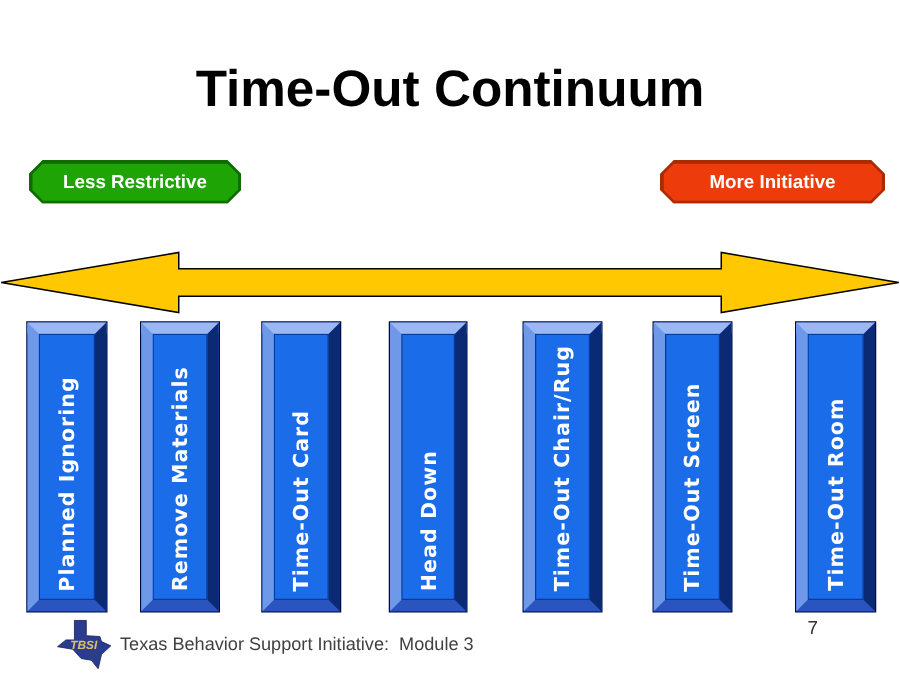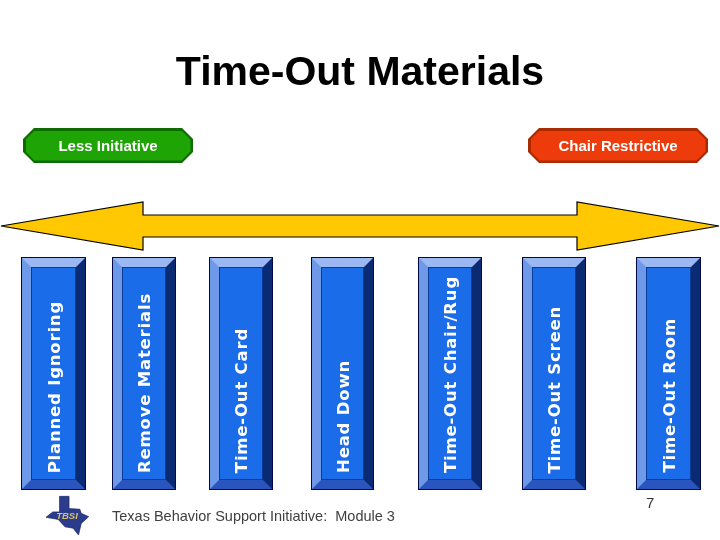"Time-Out Materials" h1.title { text: Materials -> Continuum }
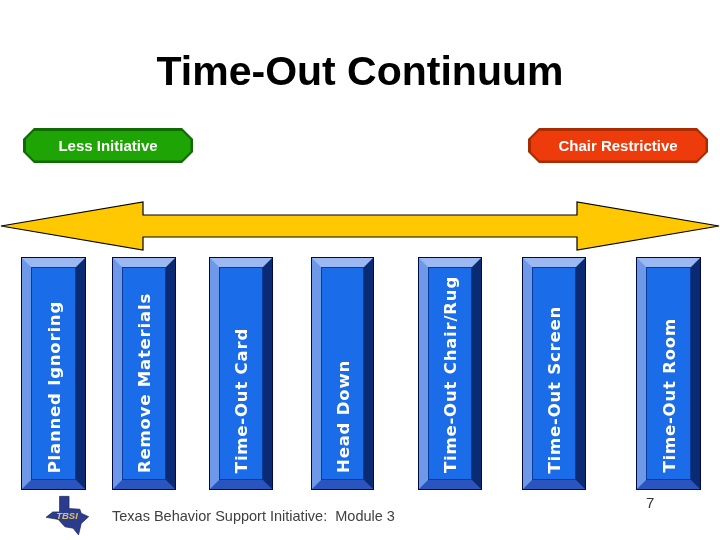"Less Initiative" span.badge-label { text: Initiative -> Restrictive }
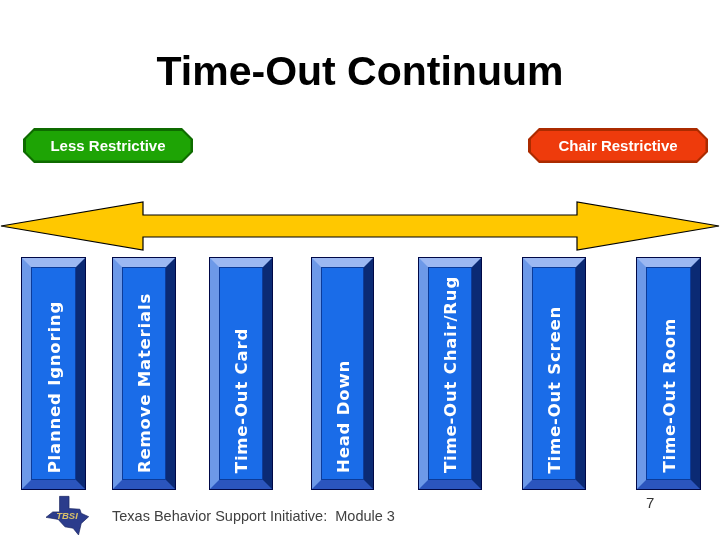"Chair Restrictive" span.badge-label { text: Chair Restrictive -> More Initiative }
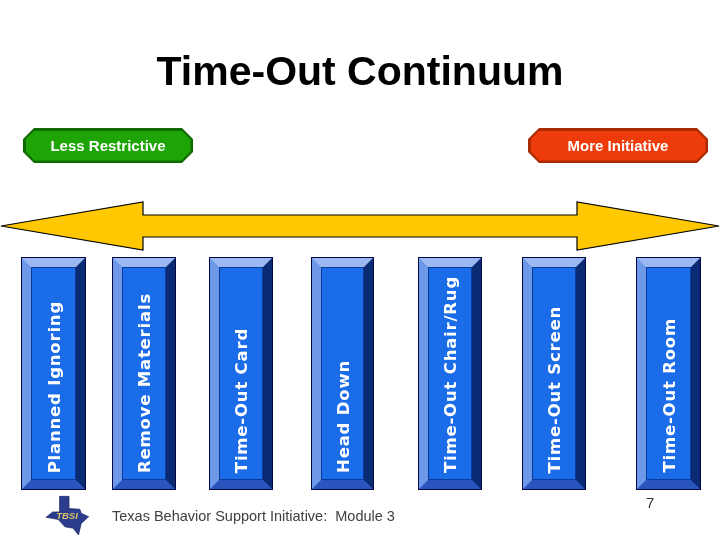"TBSI" .footer { gap: 18px -> 2px }
